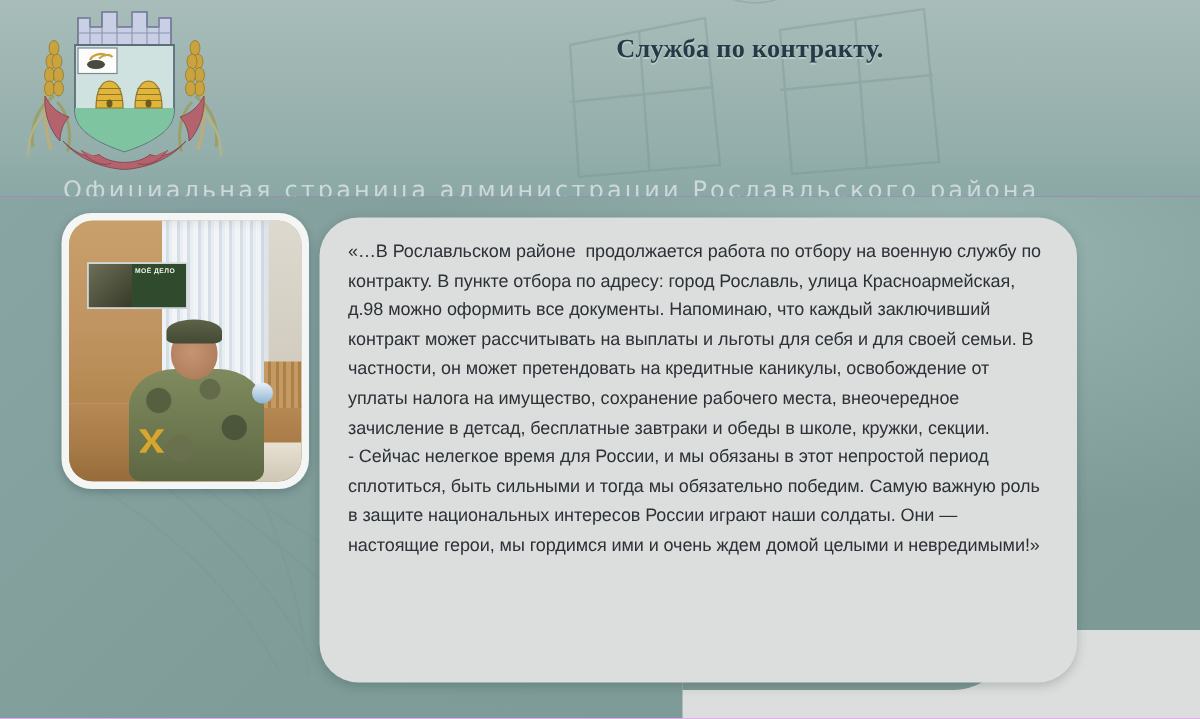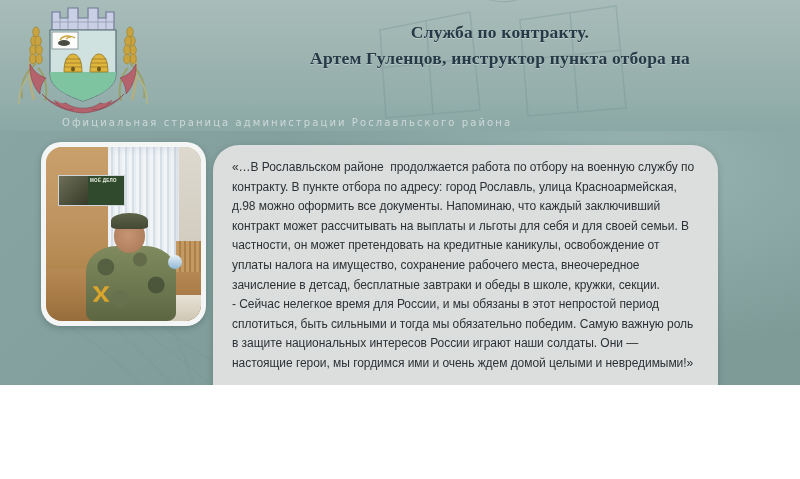"Служба по контракту." .stage { height: 385px -> 479px }
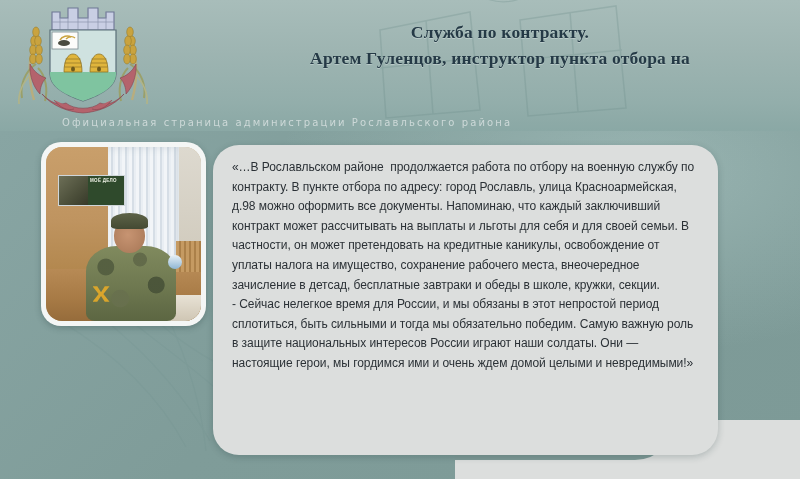"Артем Гуленцов, инструктор пункта отбора" span.l2 { html: <span>Артем Гуленцов, инструктор пункта отбора на</span> -> none }
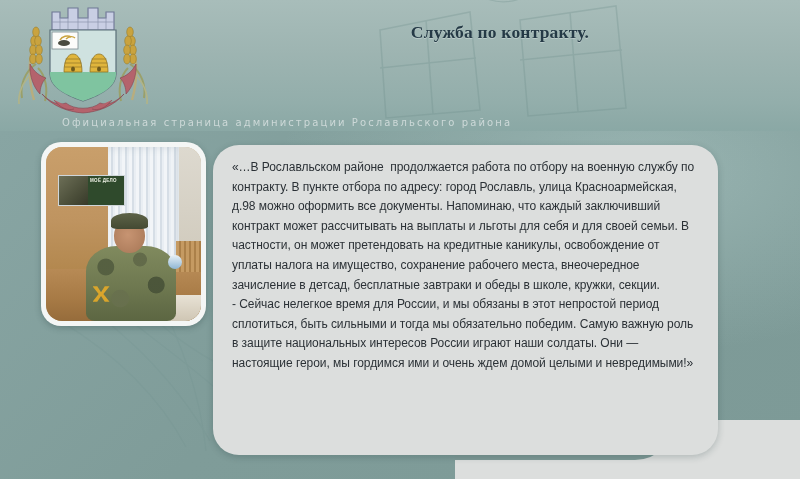"Официальная страница администрации" .header-subtitle { font-size: 10px -> 16px; left: 62px -> 42px }
